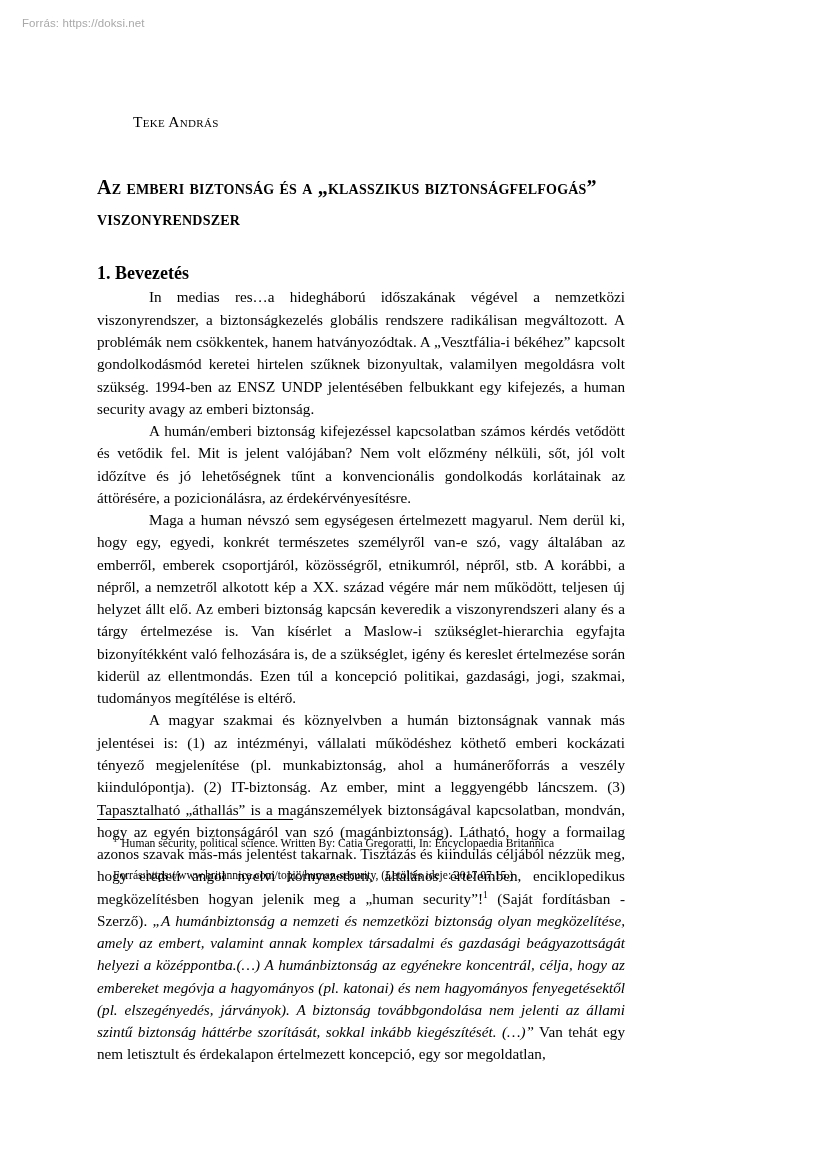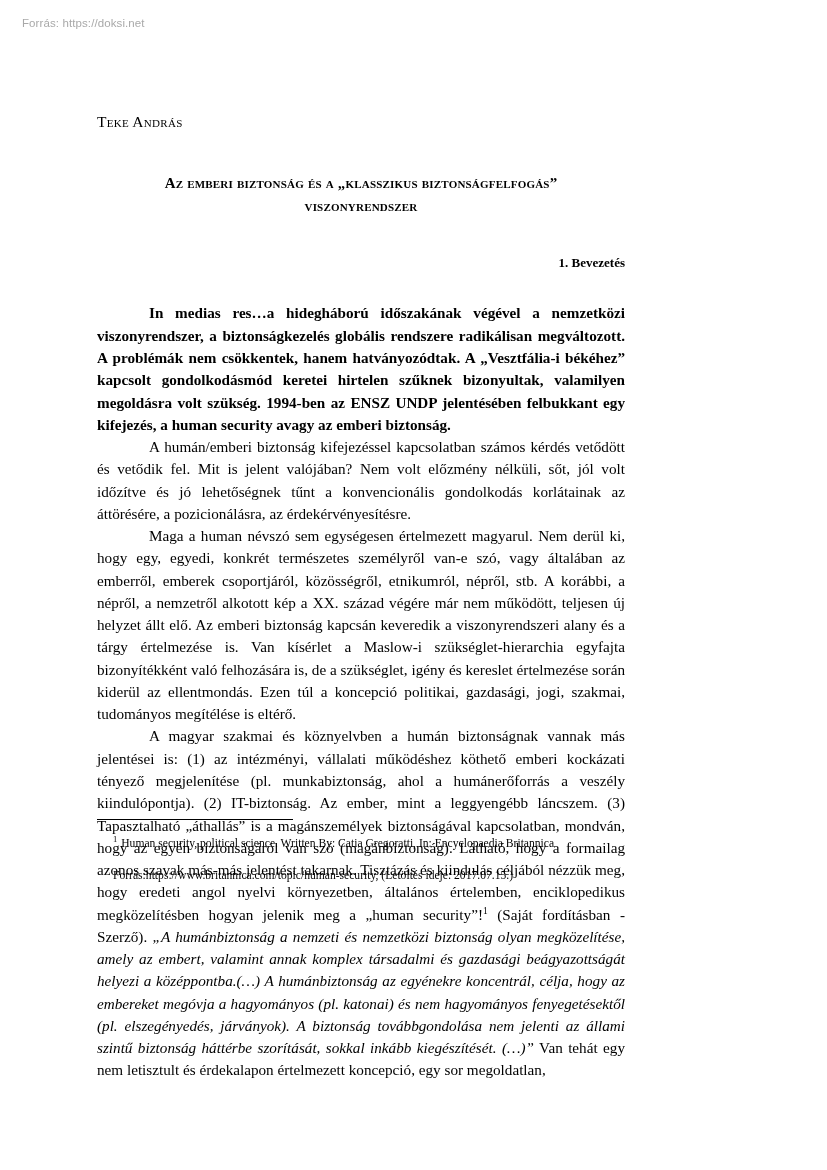"Teke András" .author { margin-left: none -> 36px }
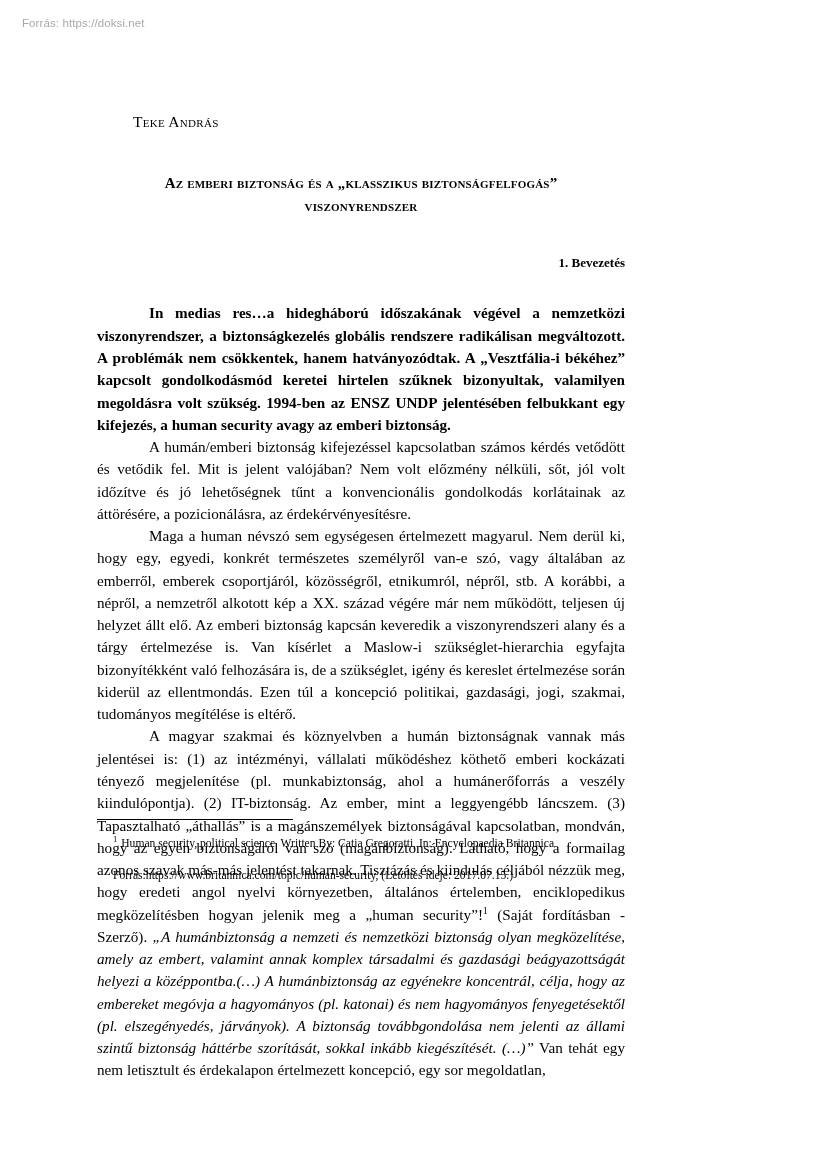"Az emberi biztonság és a" .doc-title { font-size: 15px -> 20px; text-align: center -> none }
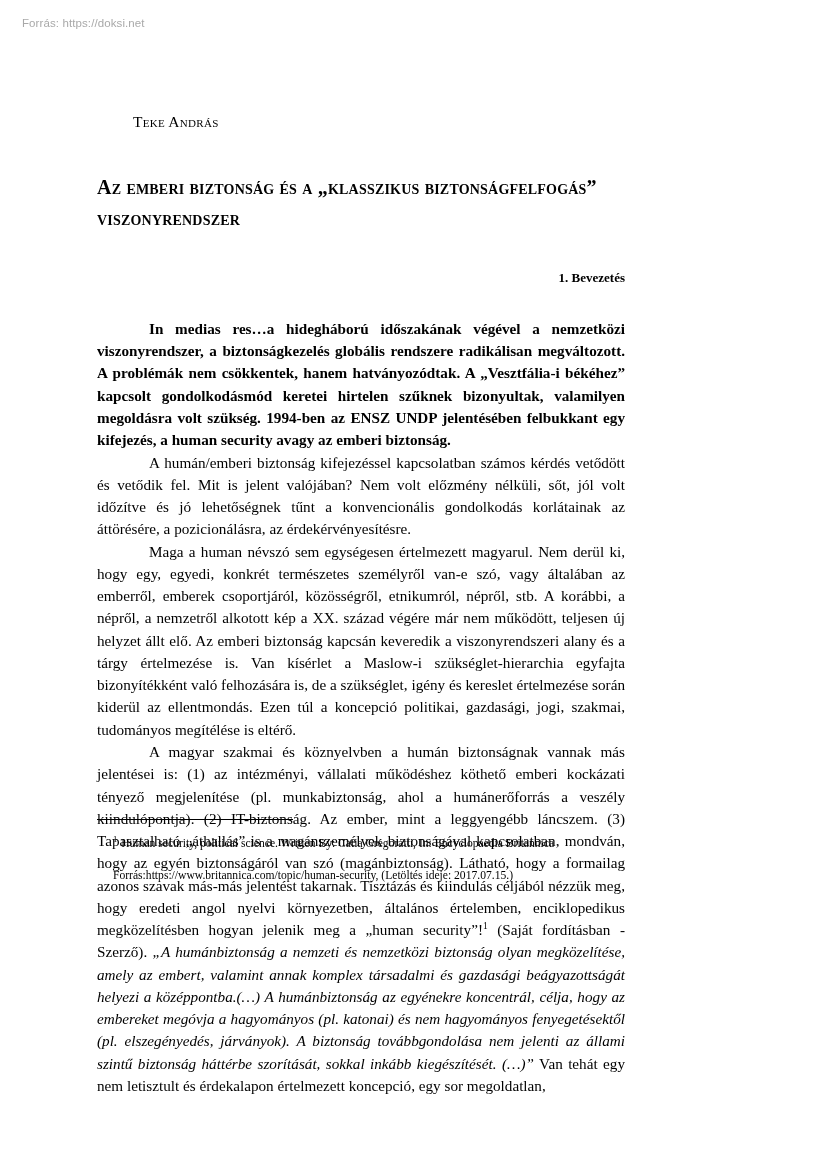"1. Bevezetés" .section-heading { font-size: 13px -> 18px; margin-top: 36px -> 28px; text-align: right -> none }
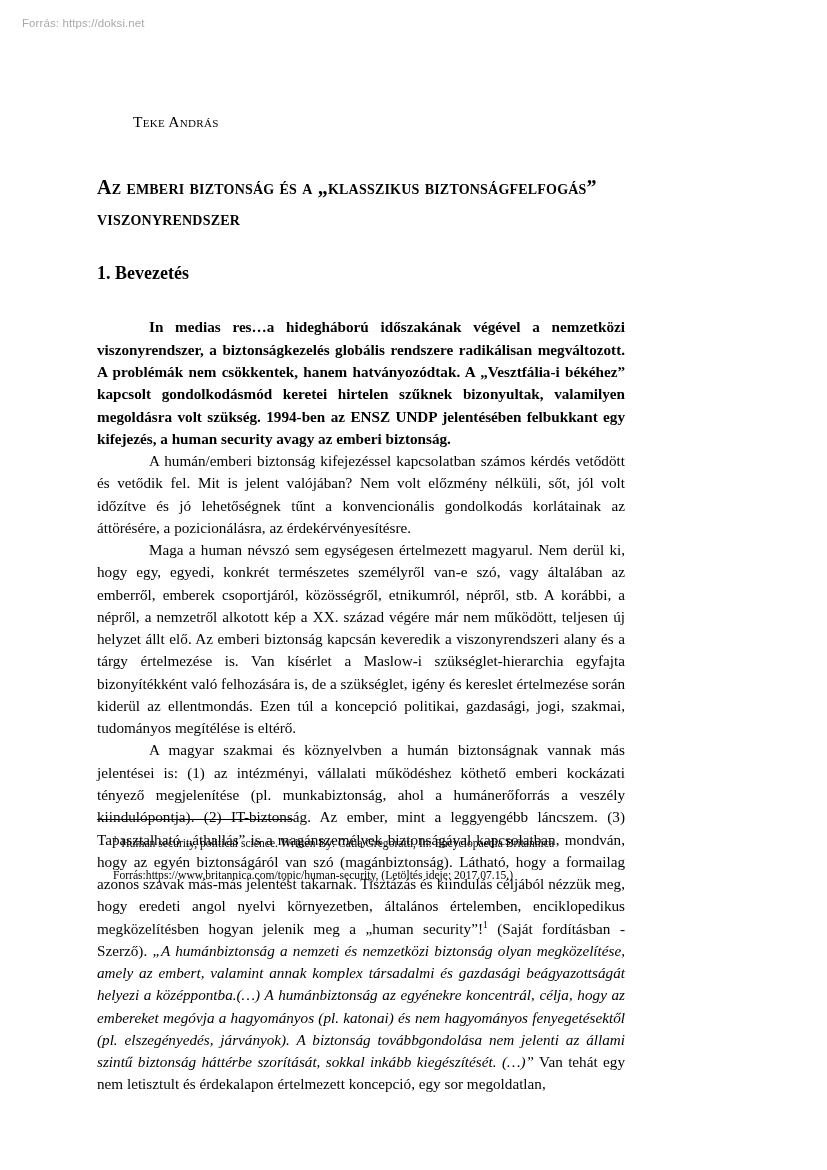"In medias res…a hidegháború időszakának" p.first-par { font-weight: bold -> none; margin-top: 31px -> 1px }
